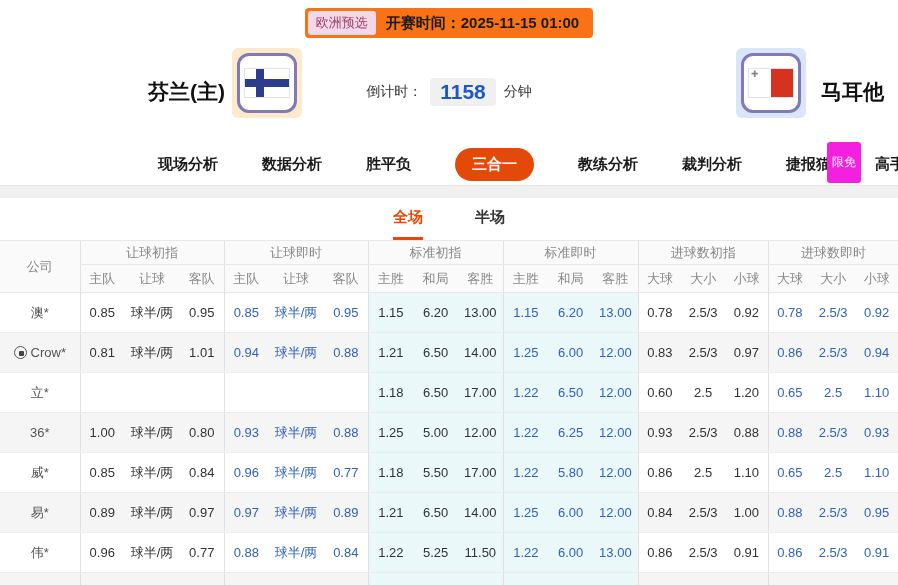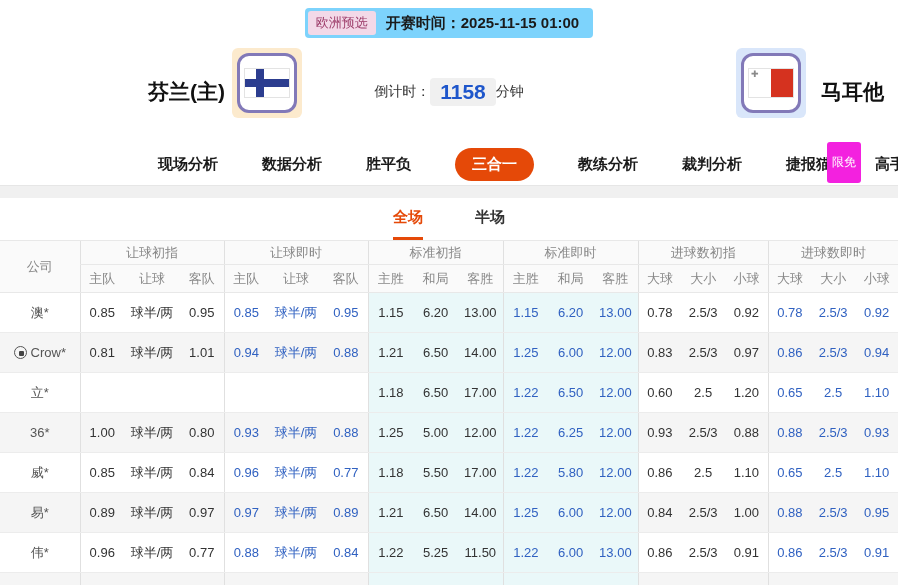"欧洲预选" .topbar-pill { background: #7dd3fc -> #f97316 }
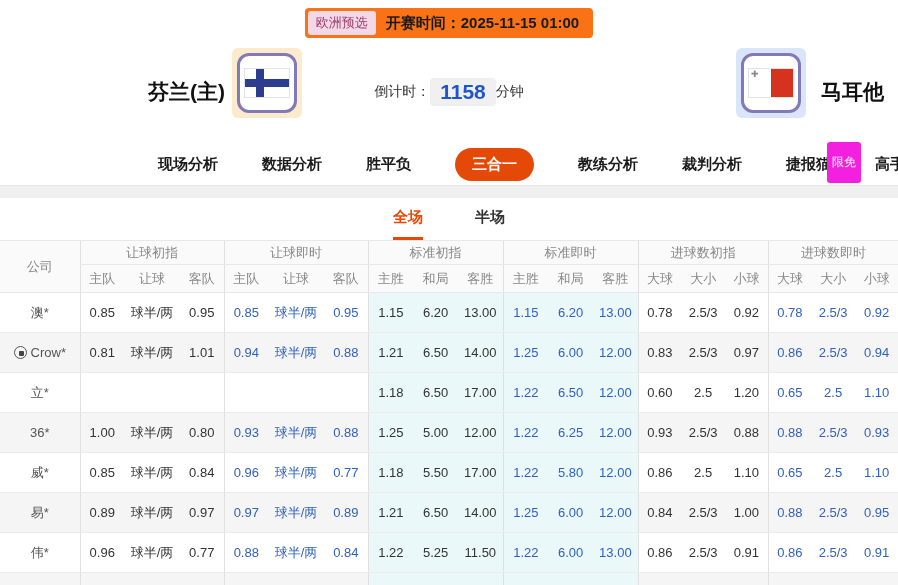"倒计时：" .countdown { gap: 0 -> 8px }
